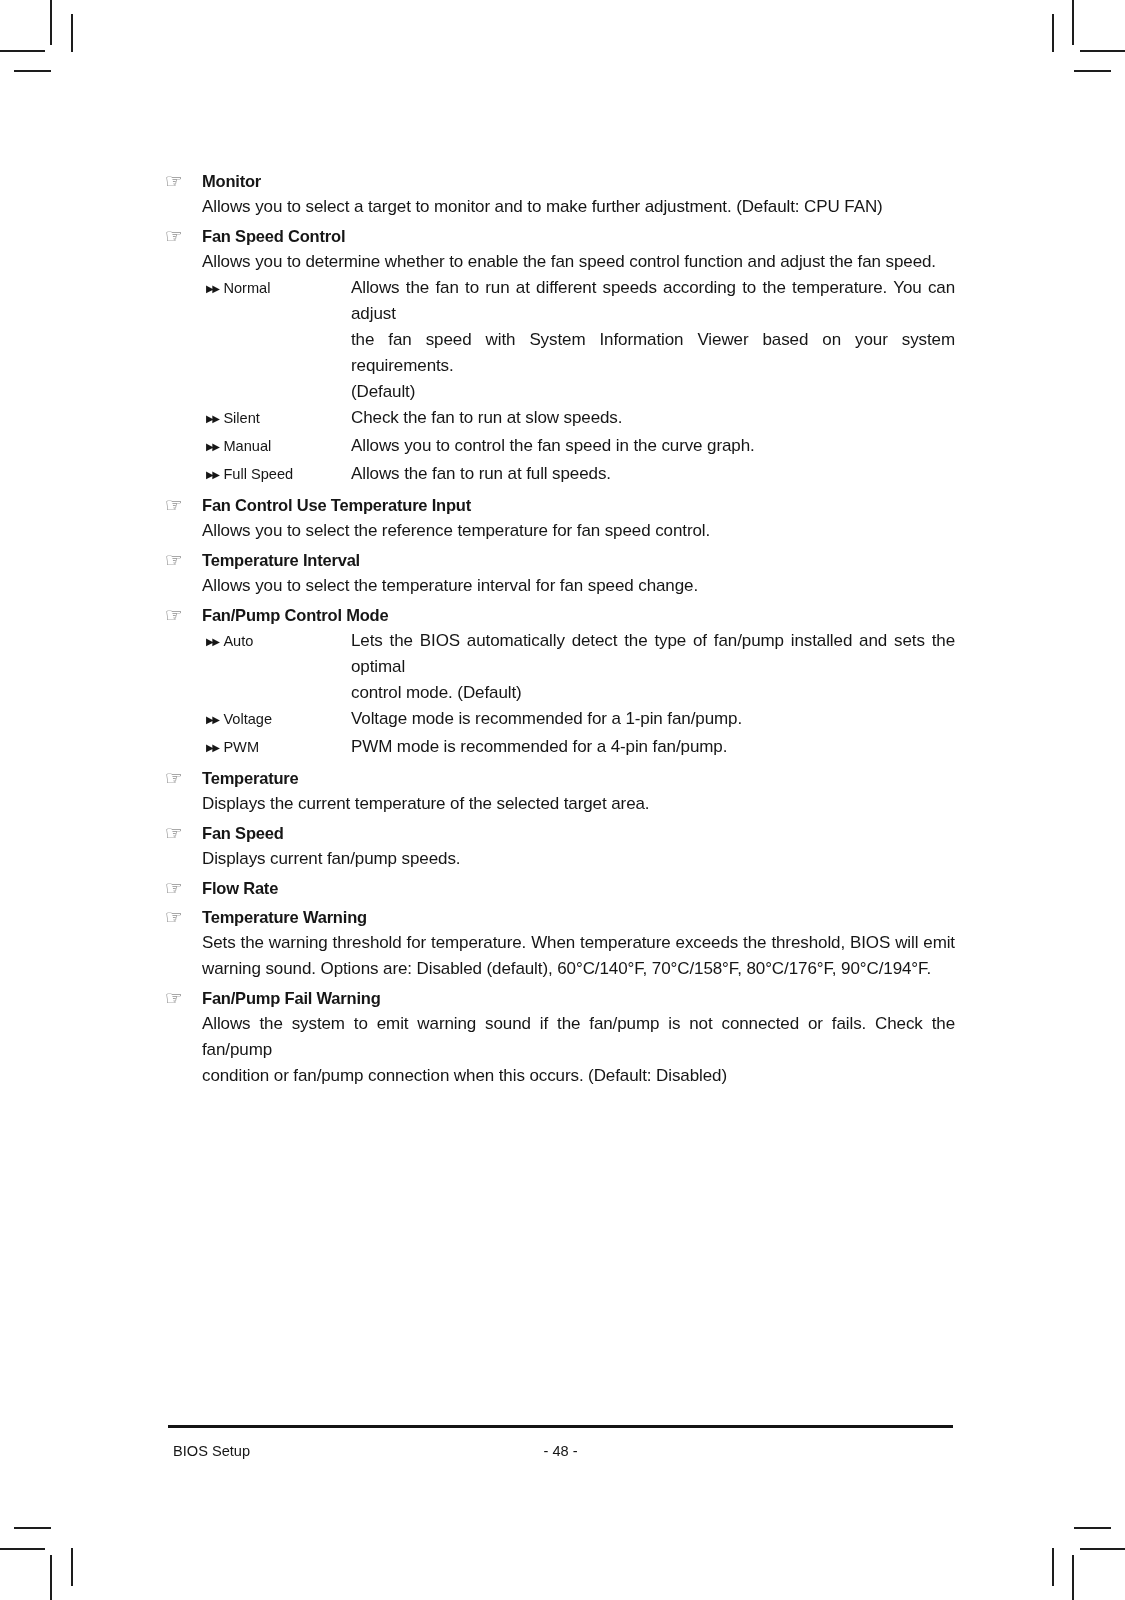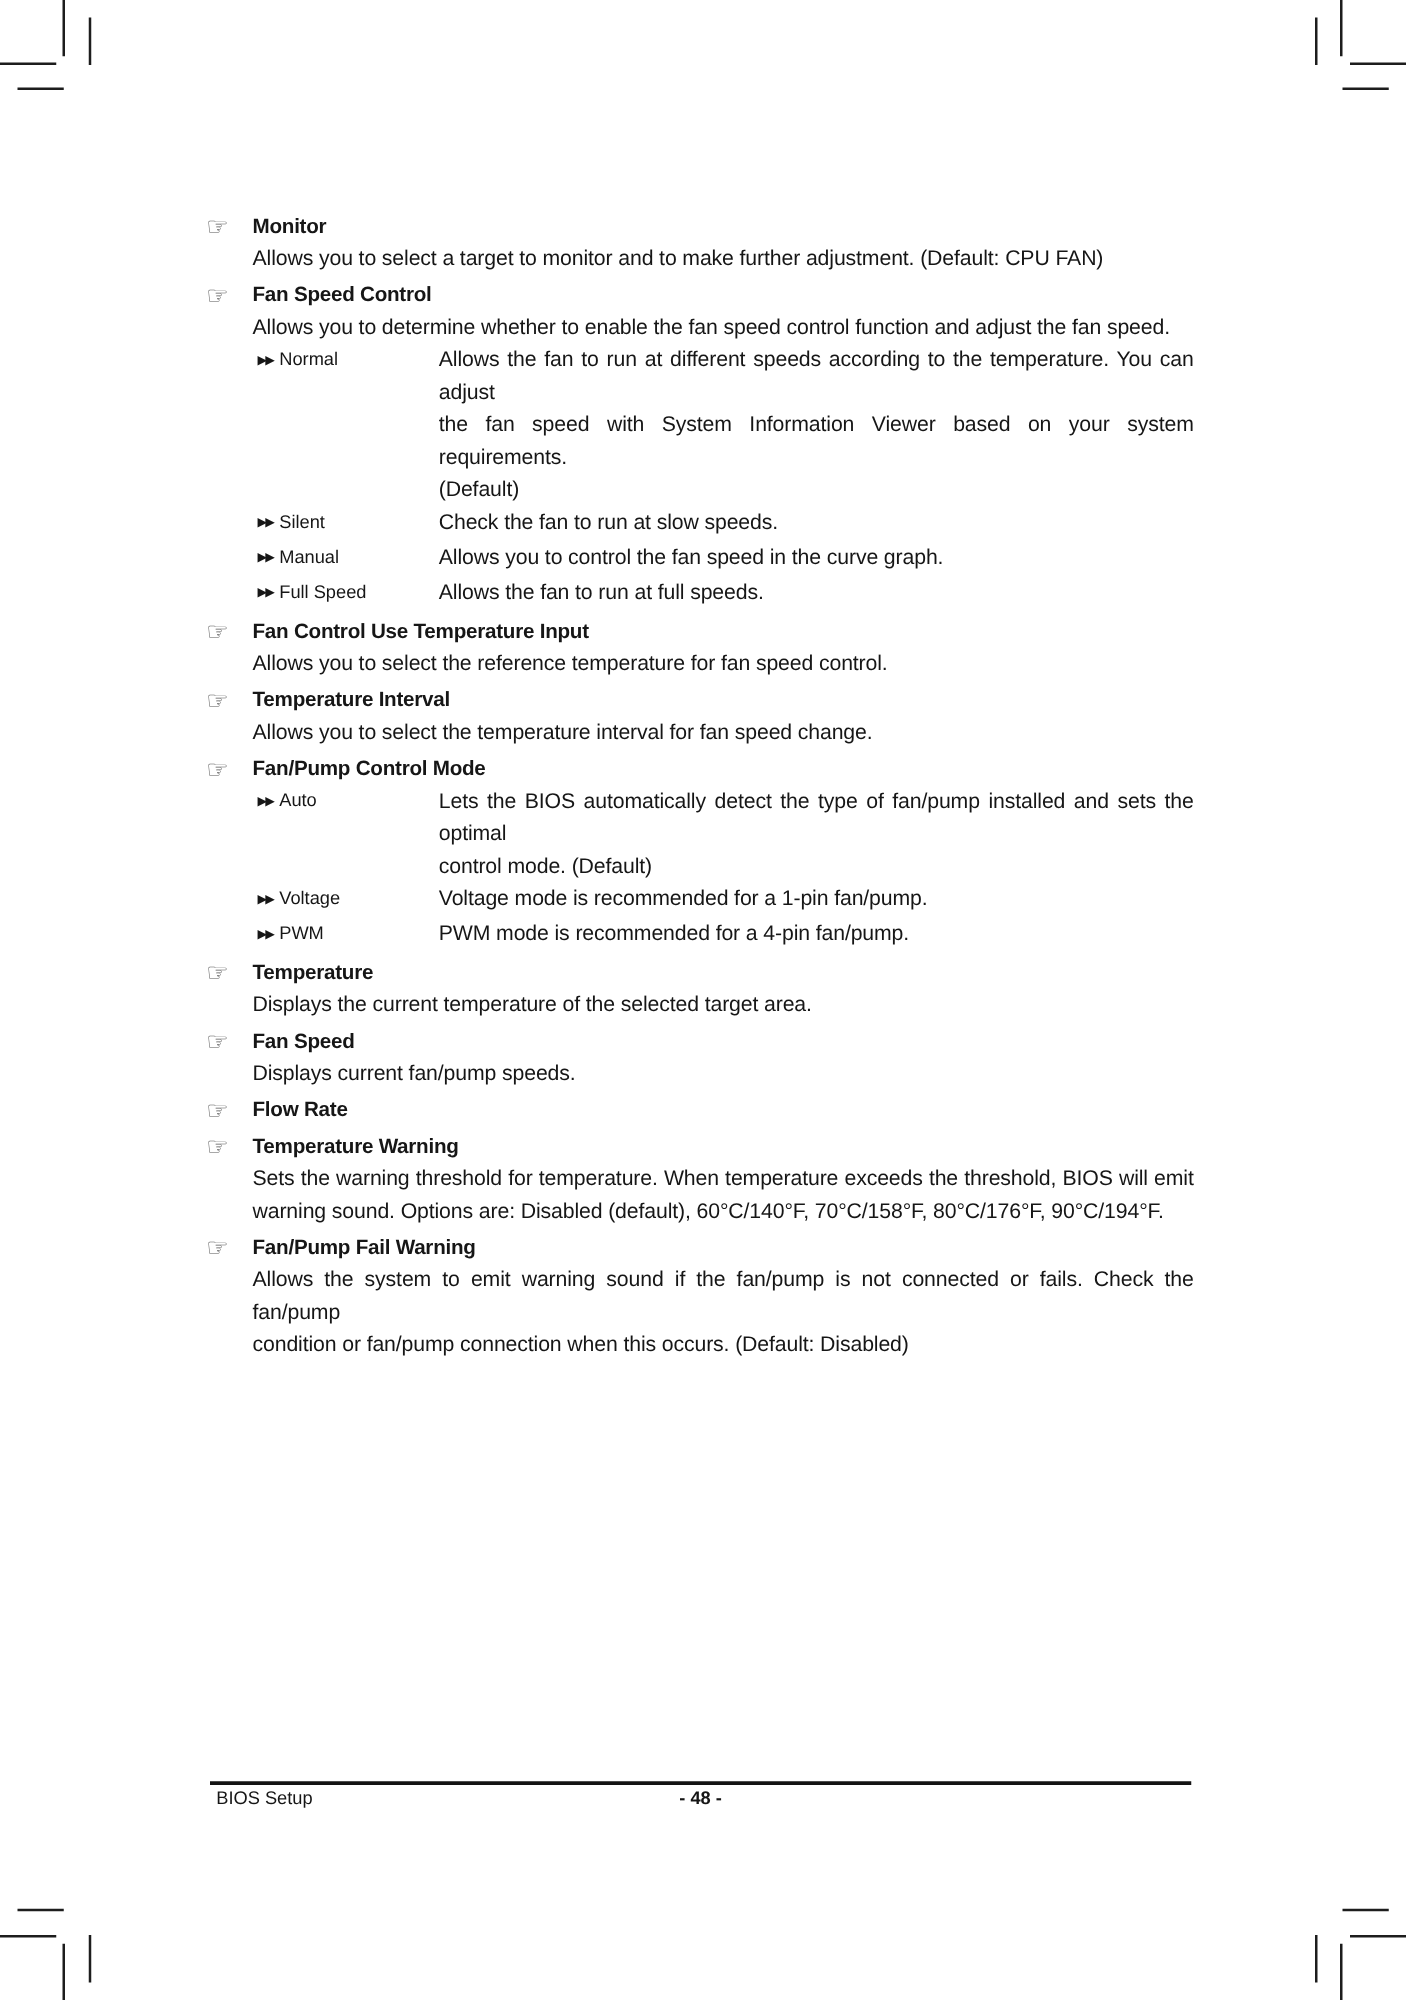"BIOS Setup" .footer-row { margin-top: none -> 12px }
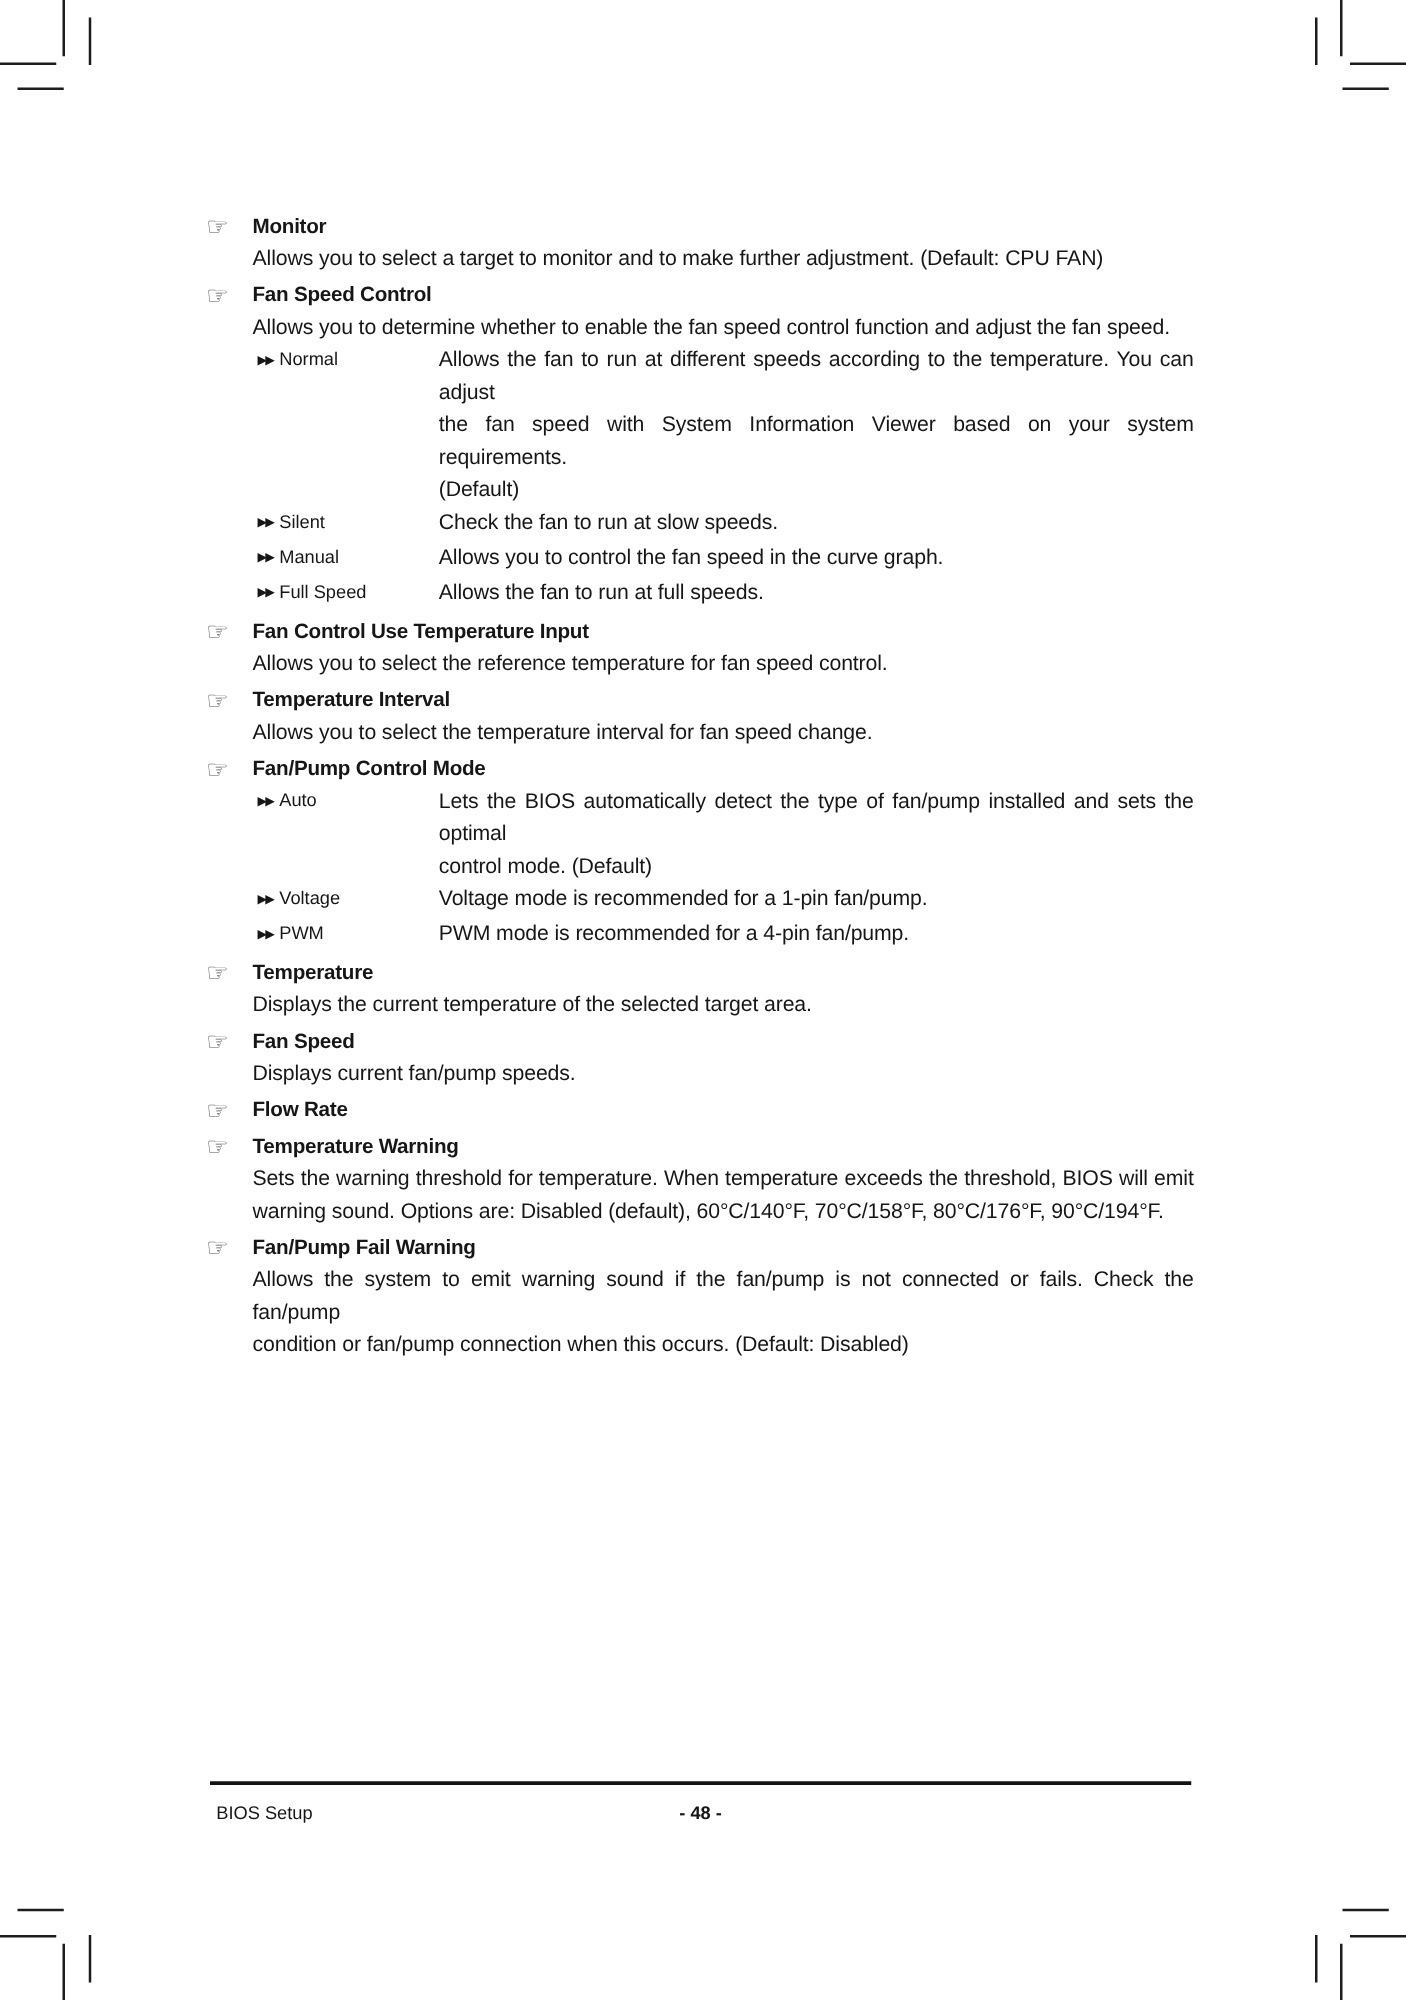"- 48 -" .pageno { font-weight: bold -> none }
